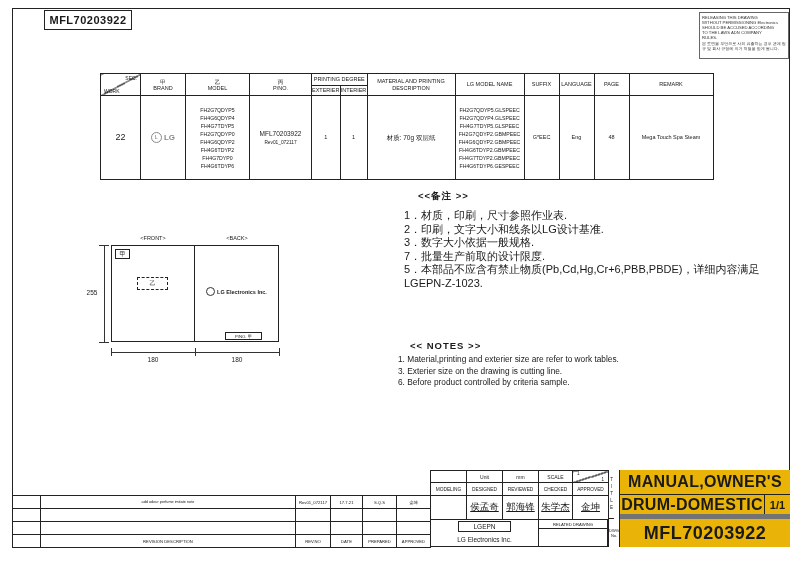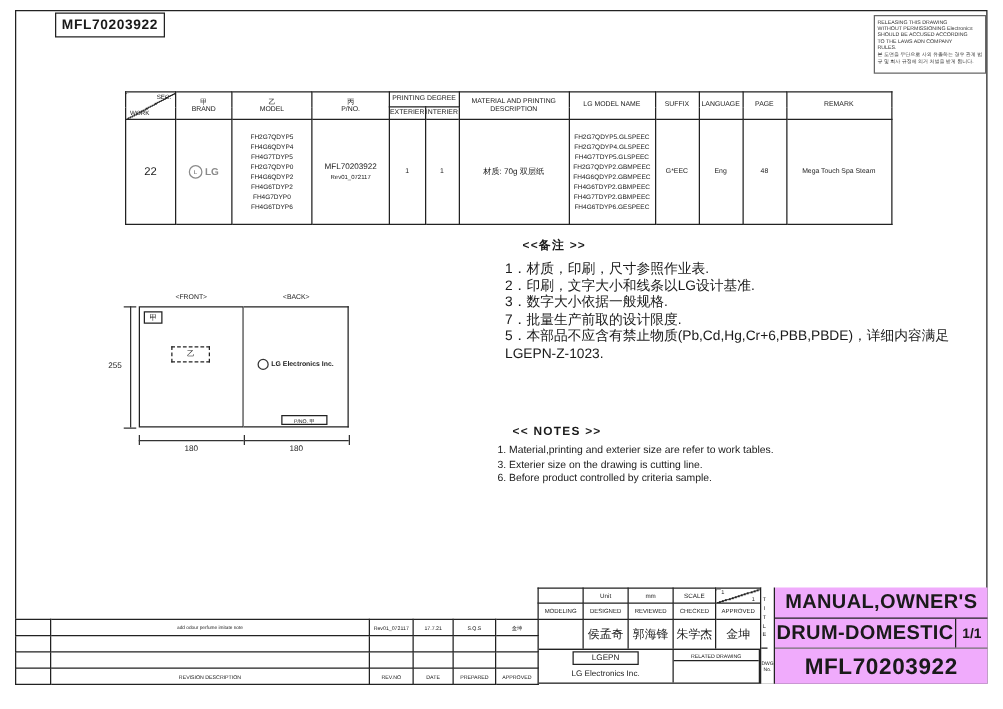"MANUAL,OWNER'S" .title-main { background: #f0abfc -> #eab308 }
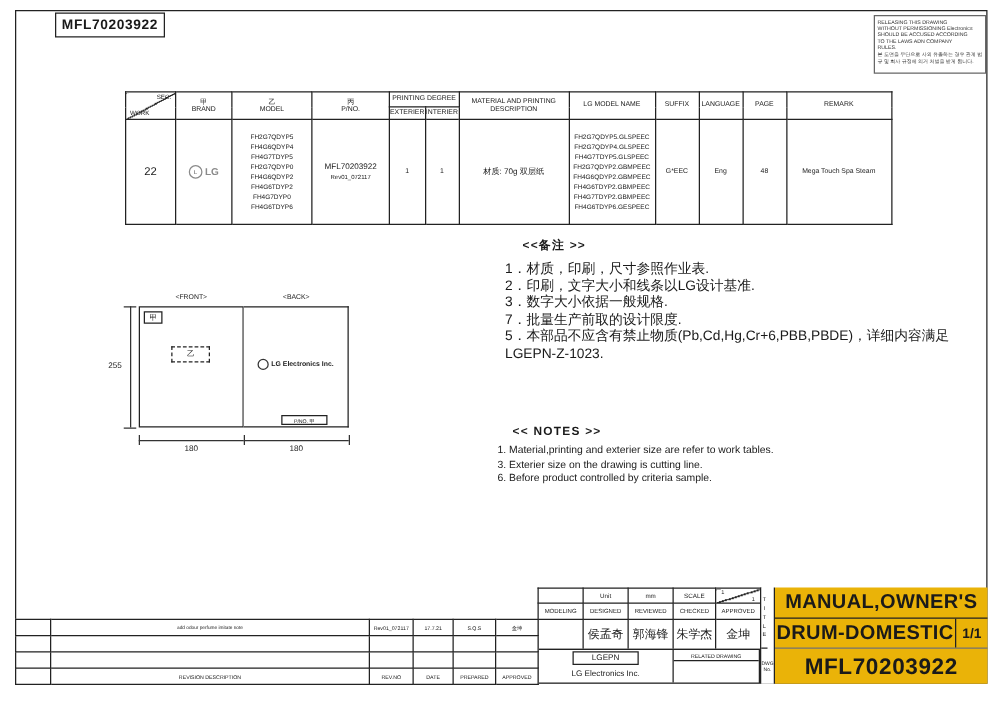"侯孟奇" .appr-r3 { text-decoration: none -> underline }
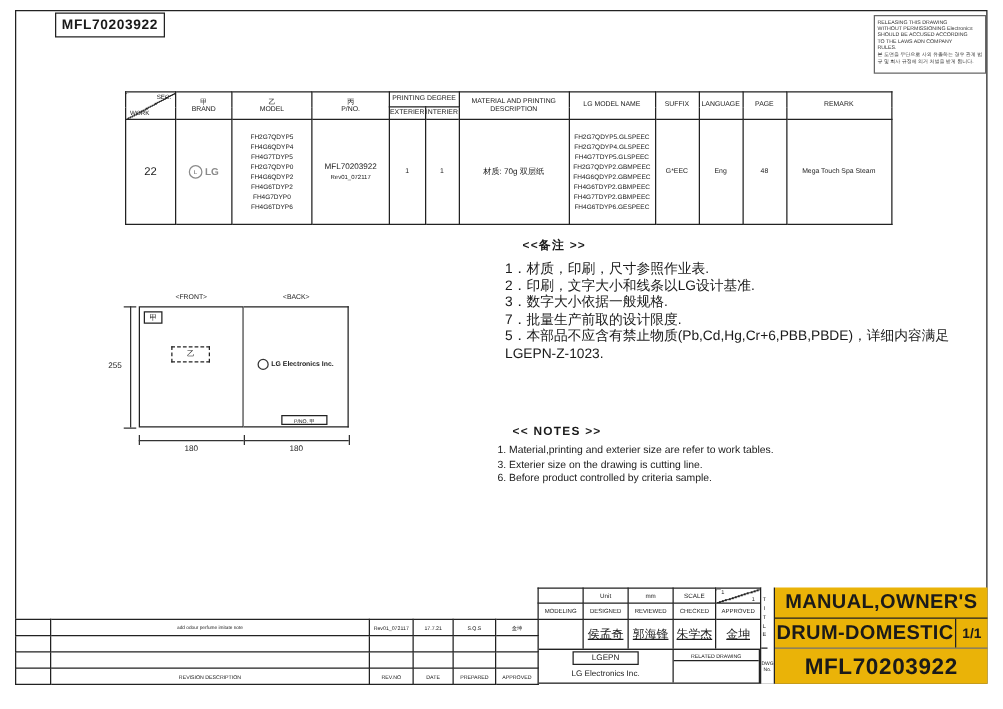"DRUM-DOMESTIC" .title-l2row { border-bottom: 1px solid #737373 -> 5px solid #737373 }
